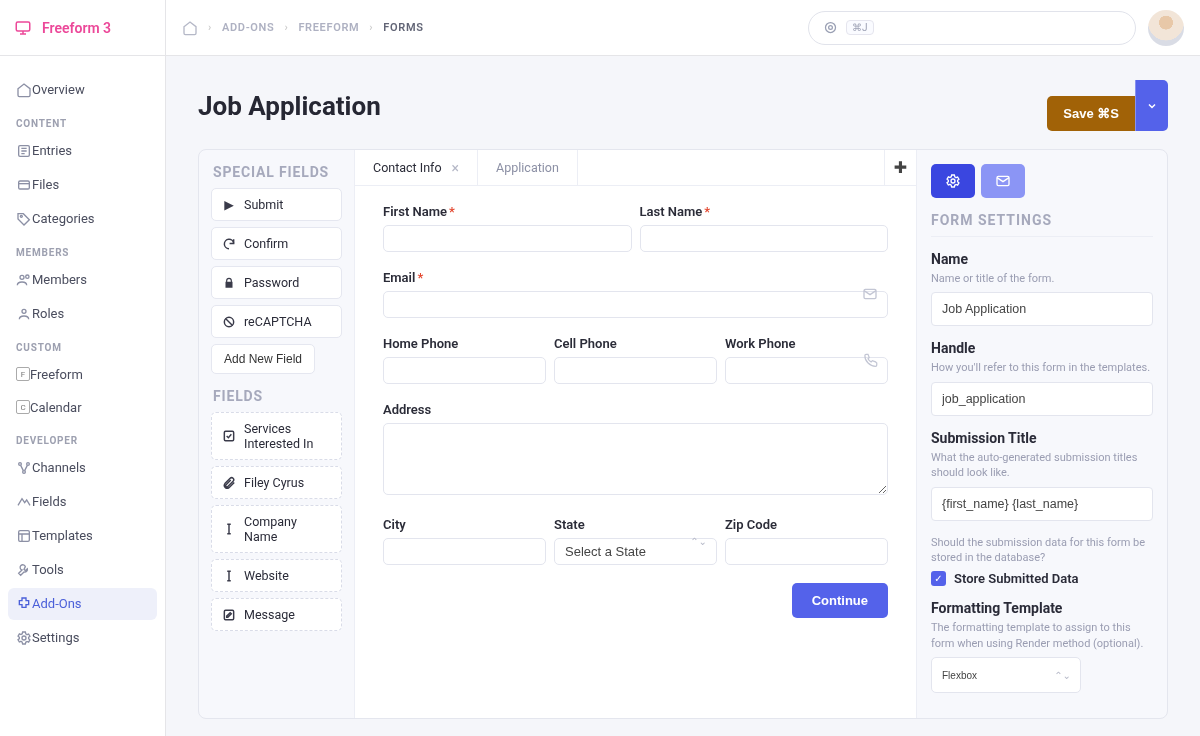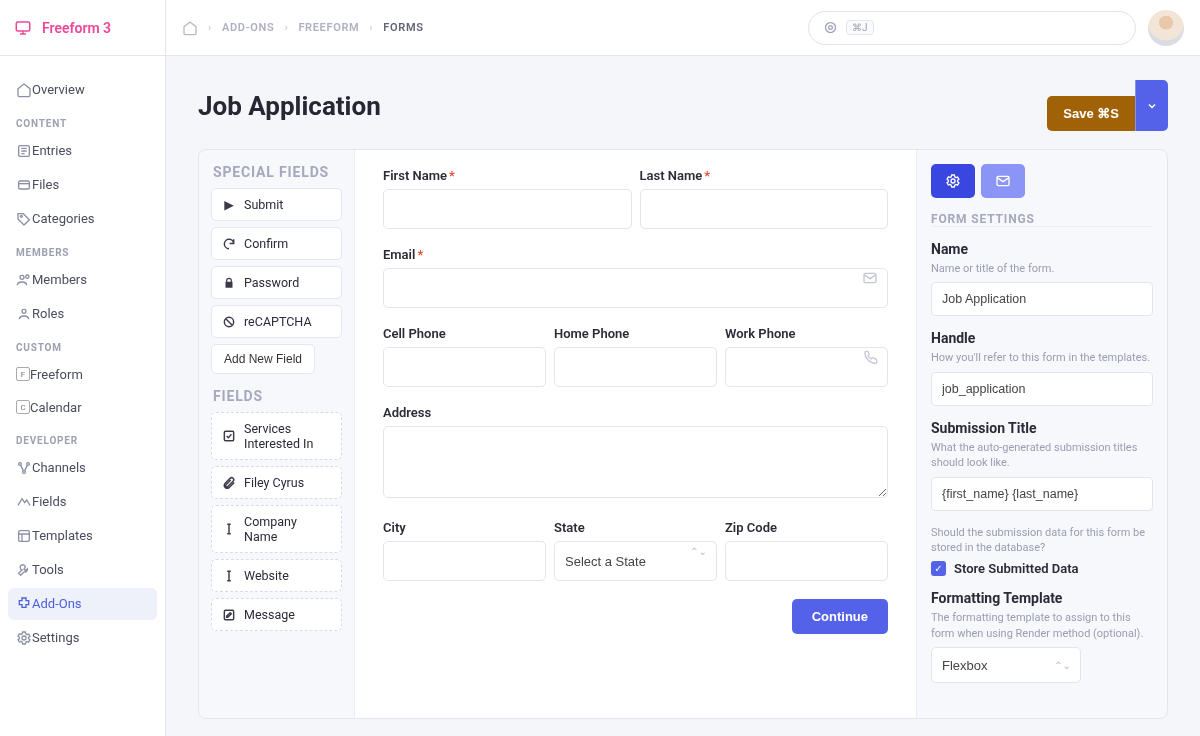"Contact Info" div.tabs { html: none -> <div> <div> <span>Contact Info</span> <span>×</span> </div> <div> <span>Application</span> </div> <div>✚</div> </div> }
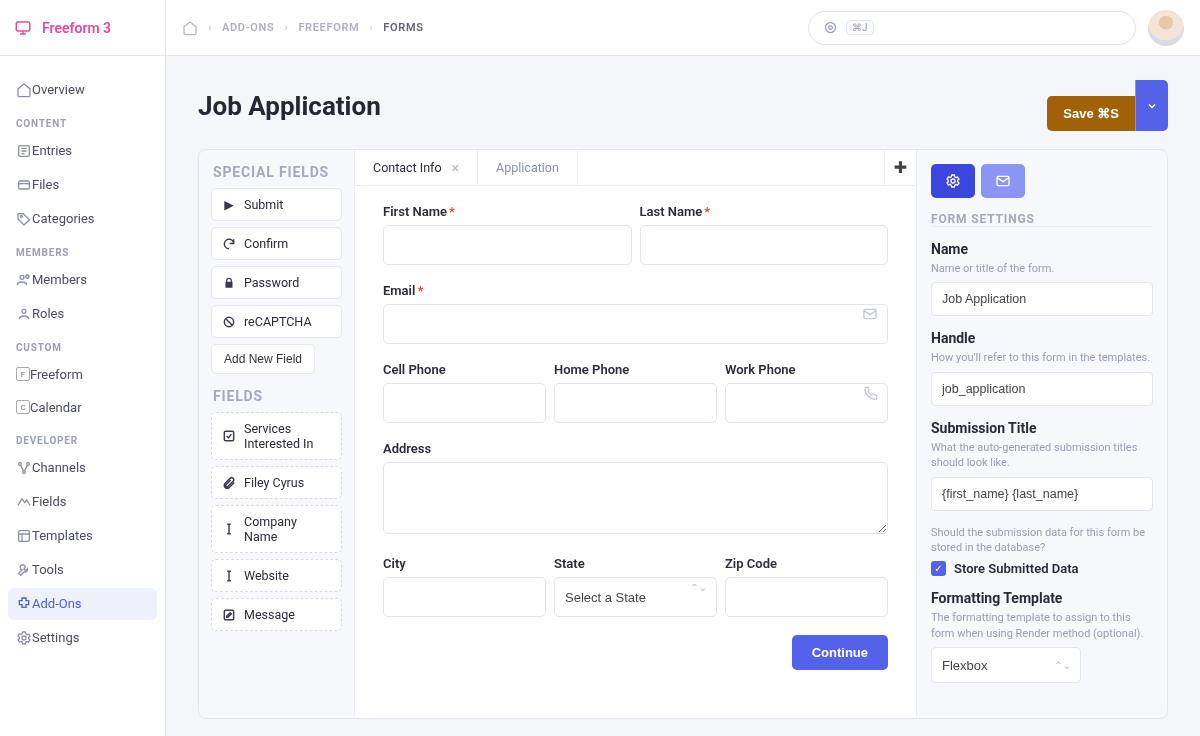"FORM SETTINGS" .stg-title { font-size: 12px -> 14px; margin-bottom: none -> 8px }
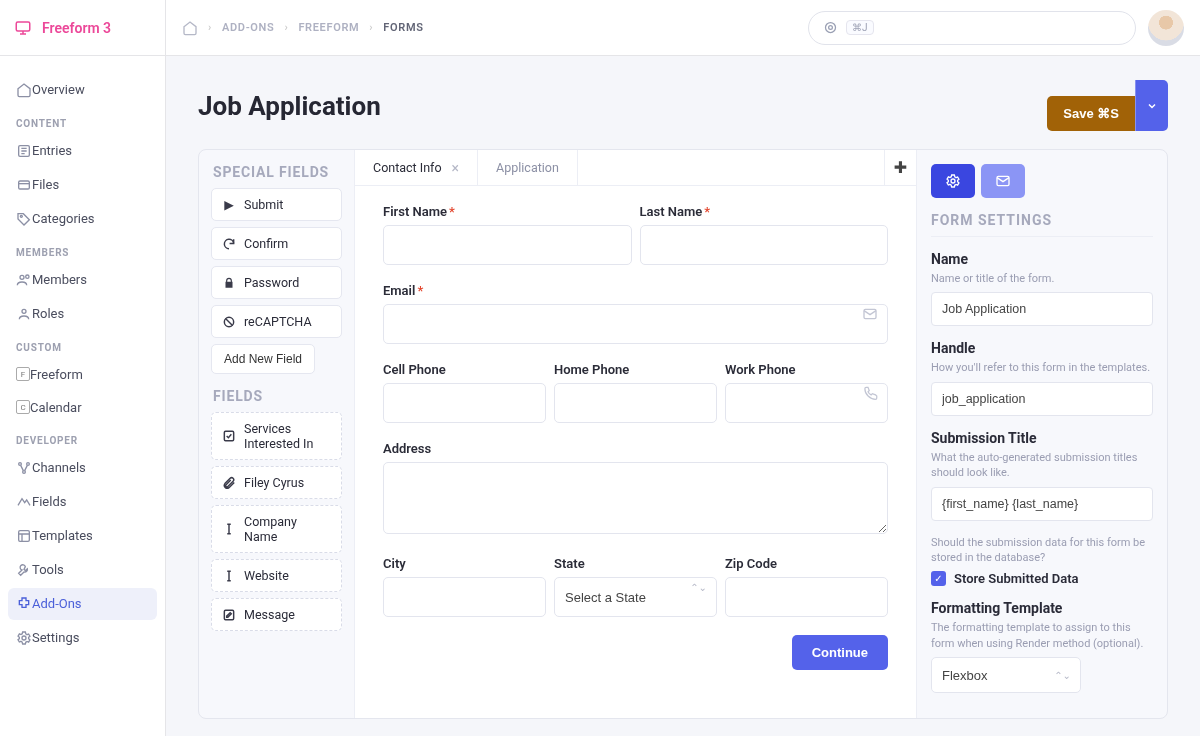"Cell Phone" div.field { order: before "Home Phone" -> after "Home Phone" }
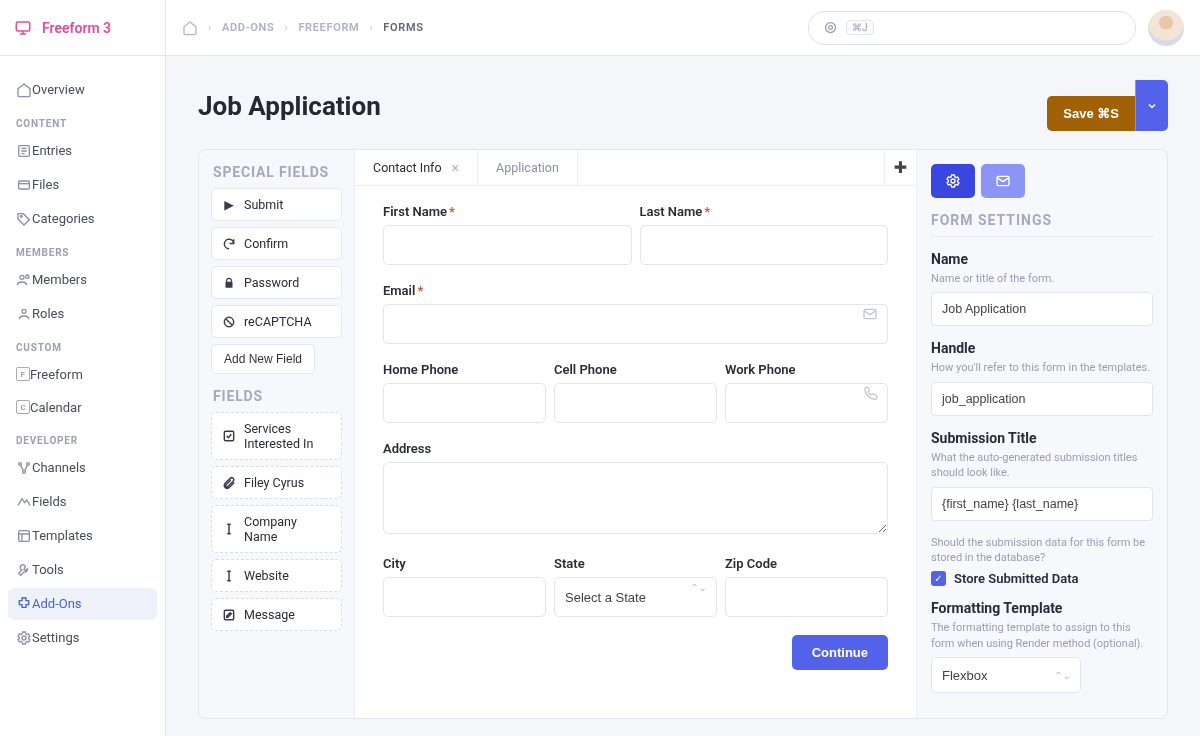"Select a State" .input, .select { height: 40px -> 27px }
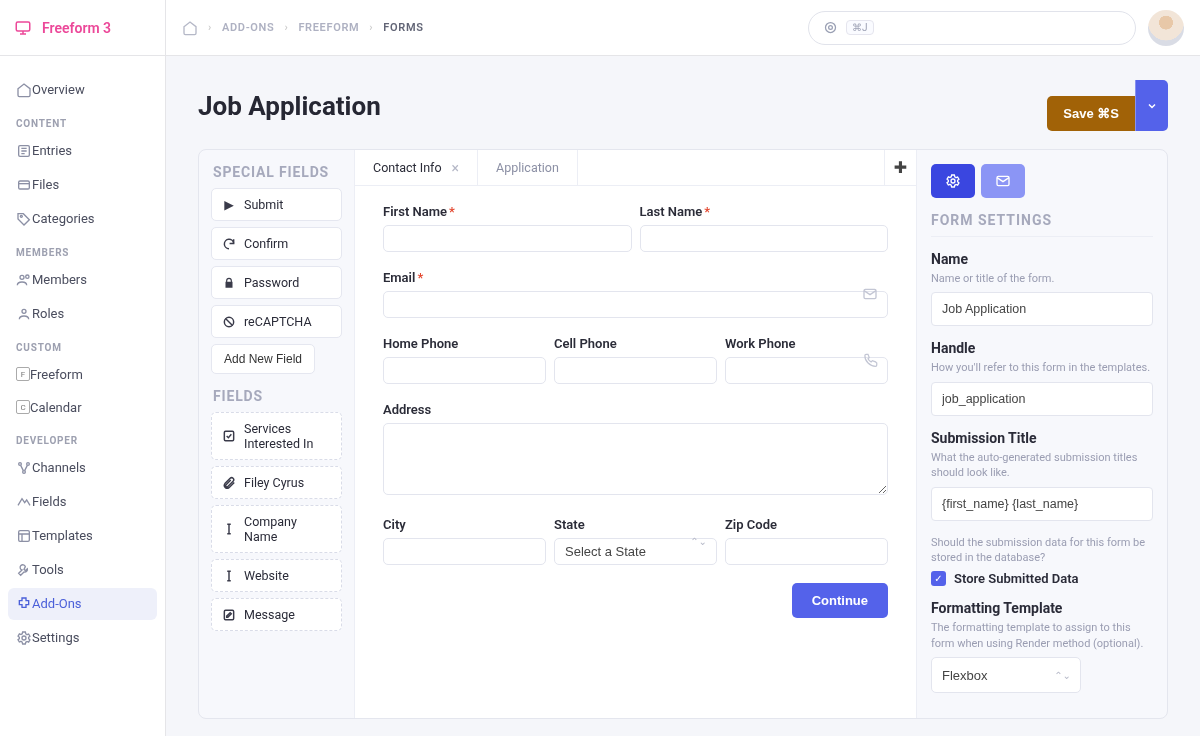"Flexbox" .sselect { font-size: 13px -> 10px }
